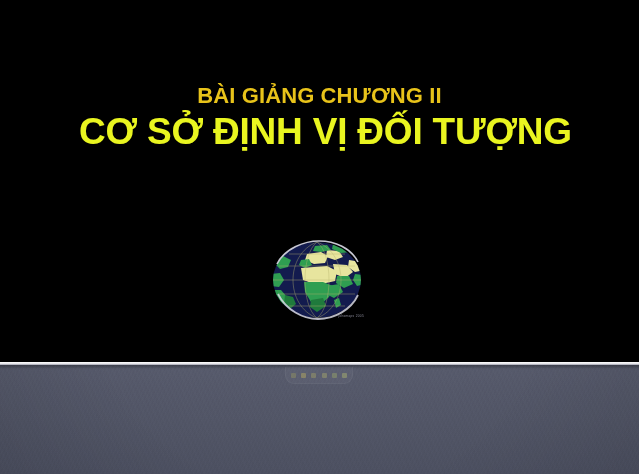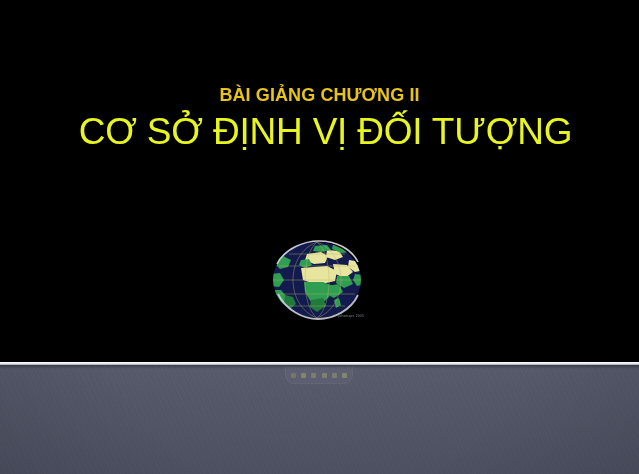"BÀI GIẢNG CHƯƠNG II" .kicker { font-size: 18px -> 22px }
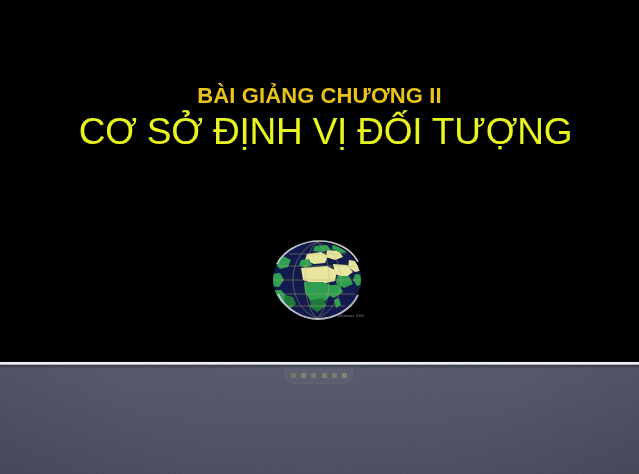"CƠ SỞ ĐỊNH VỊ ĐỐI" .maintitle { font-weight: normal -> bold }
